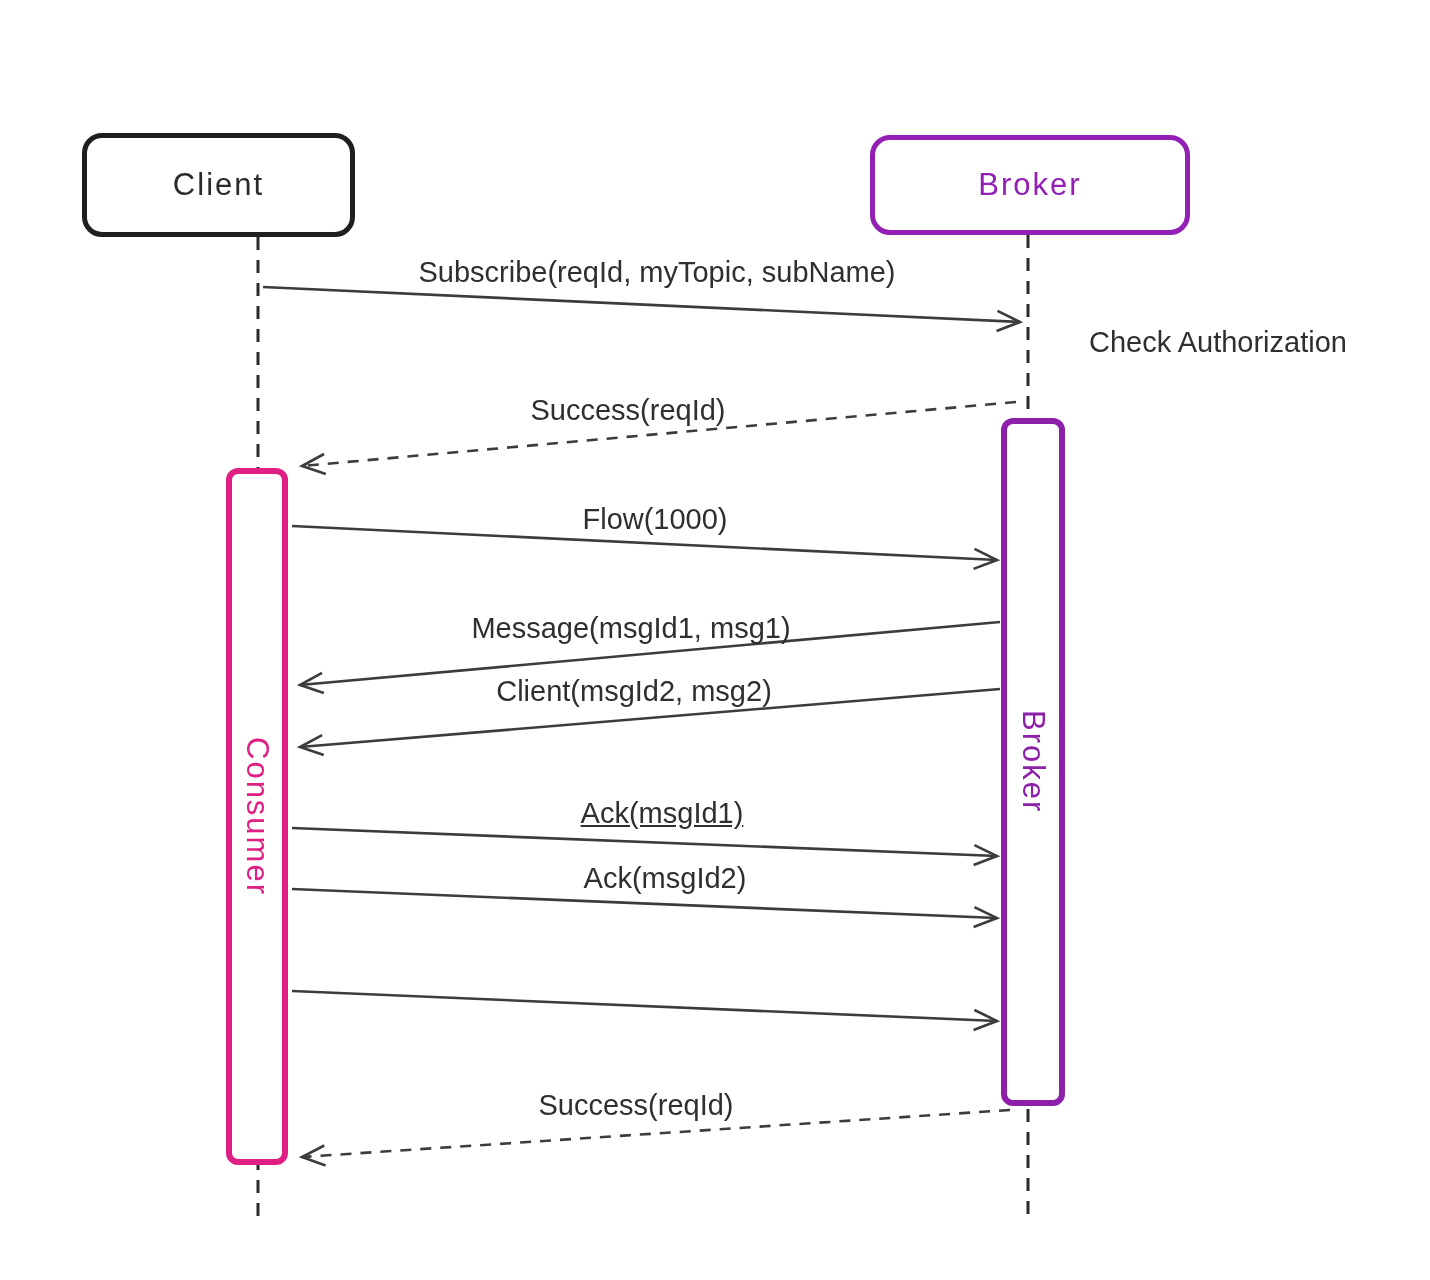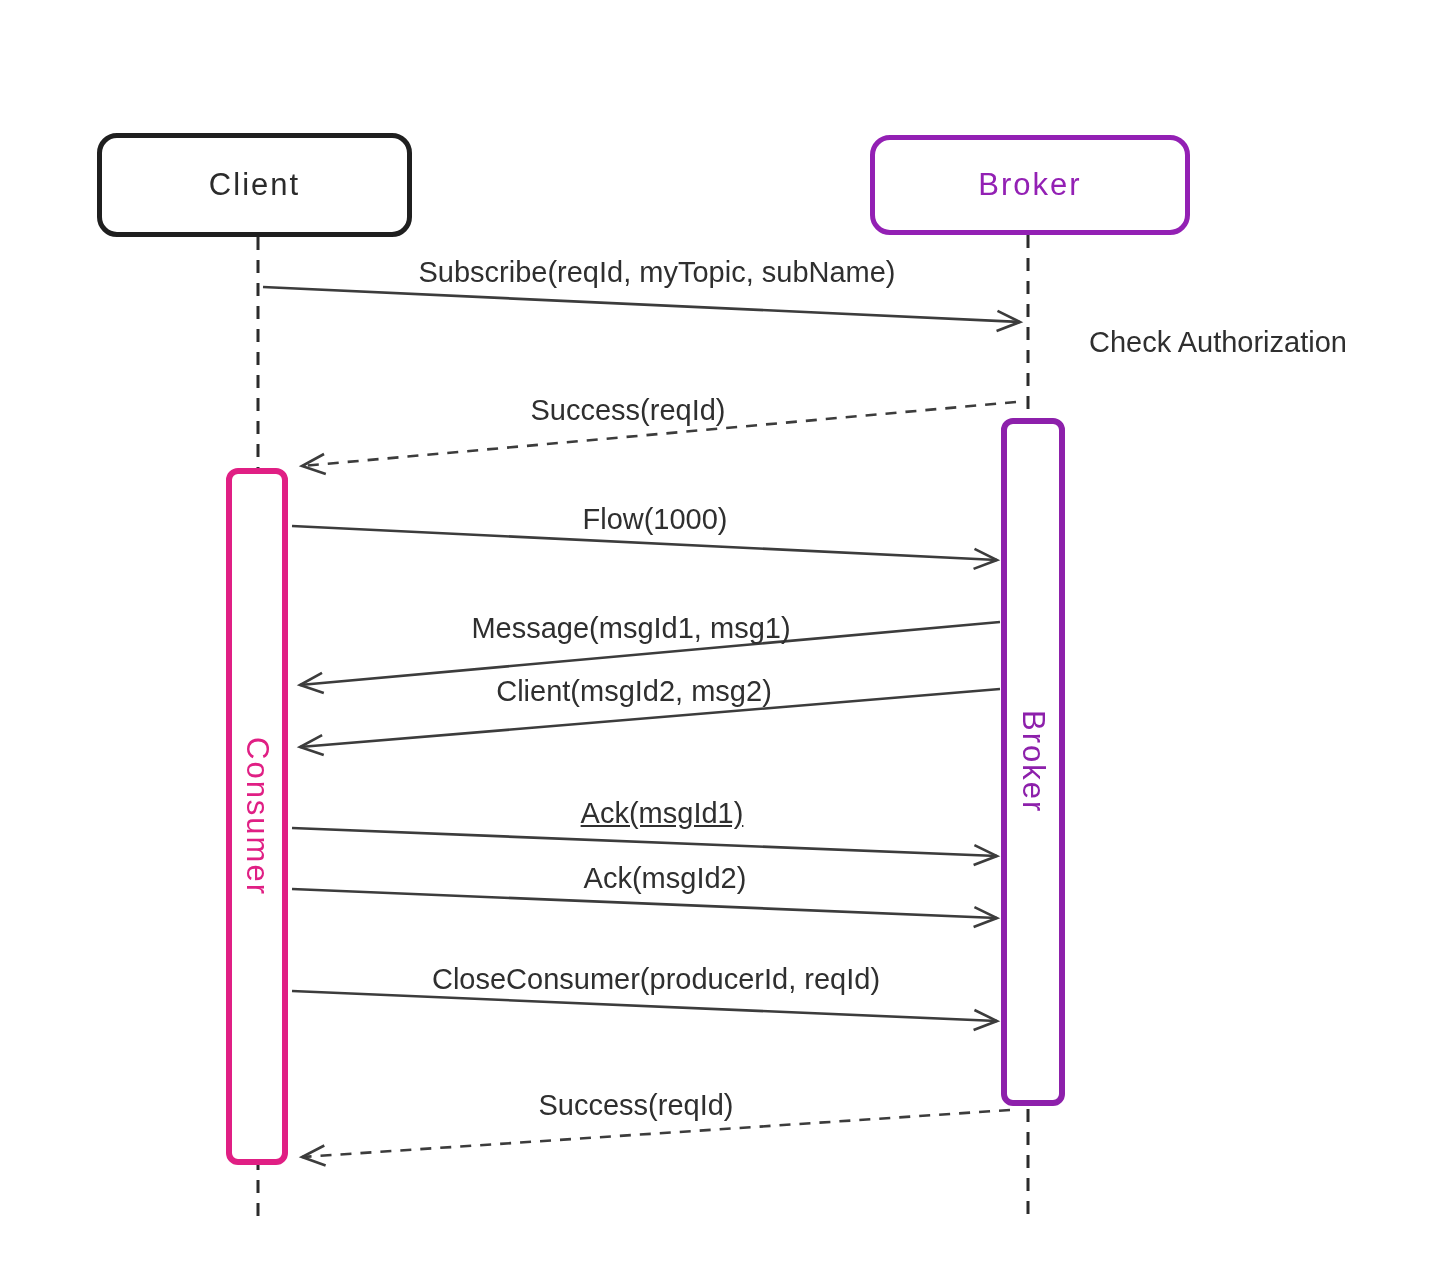"Client" .participant.client { left: 97px -> 82px; width: 315px -> 273px }
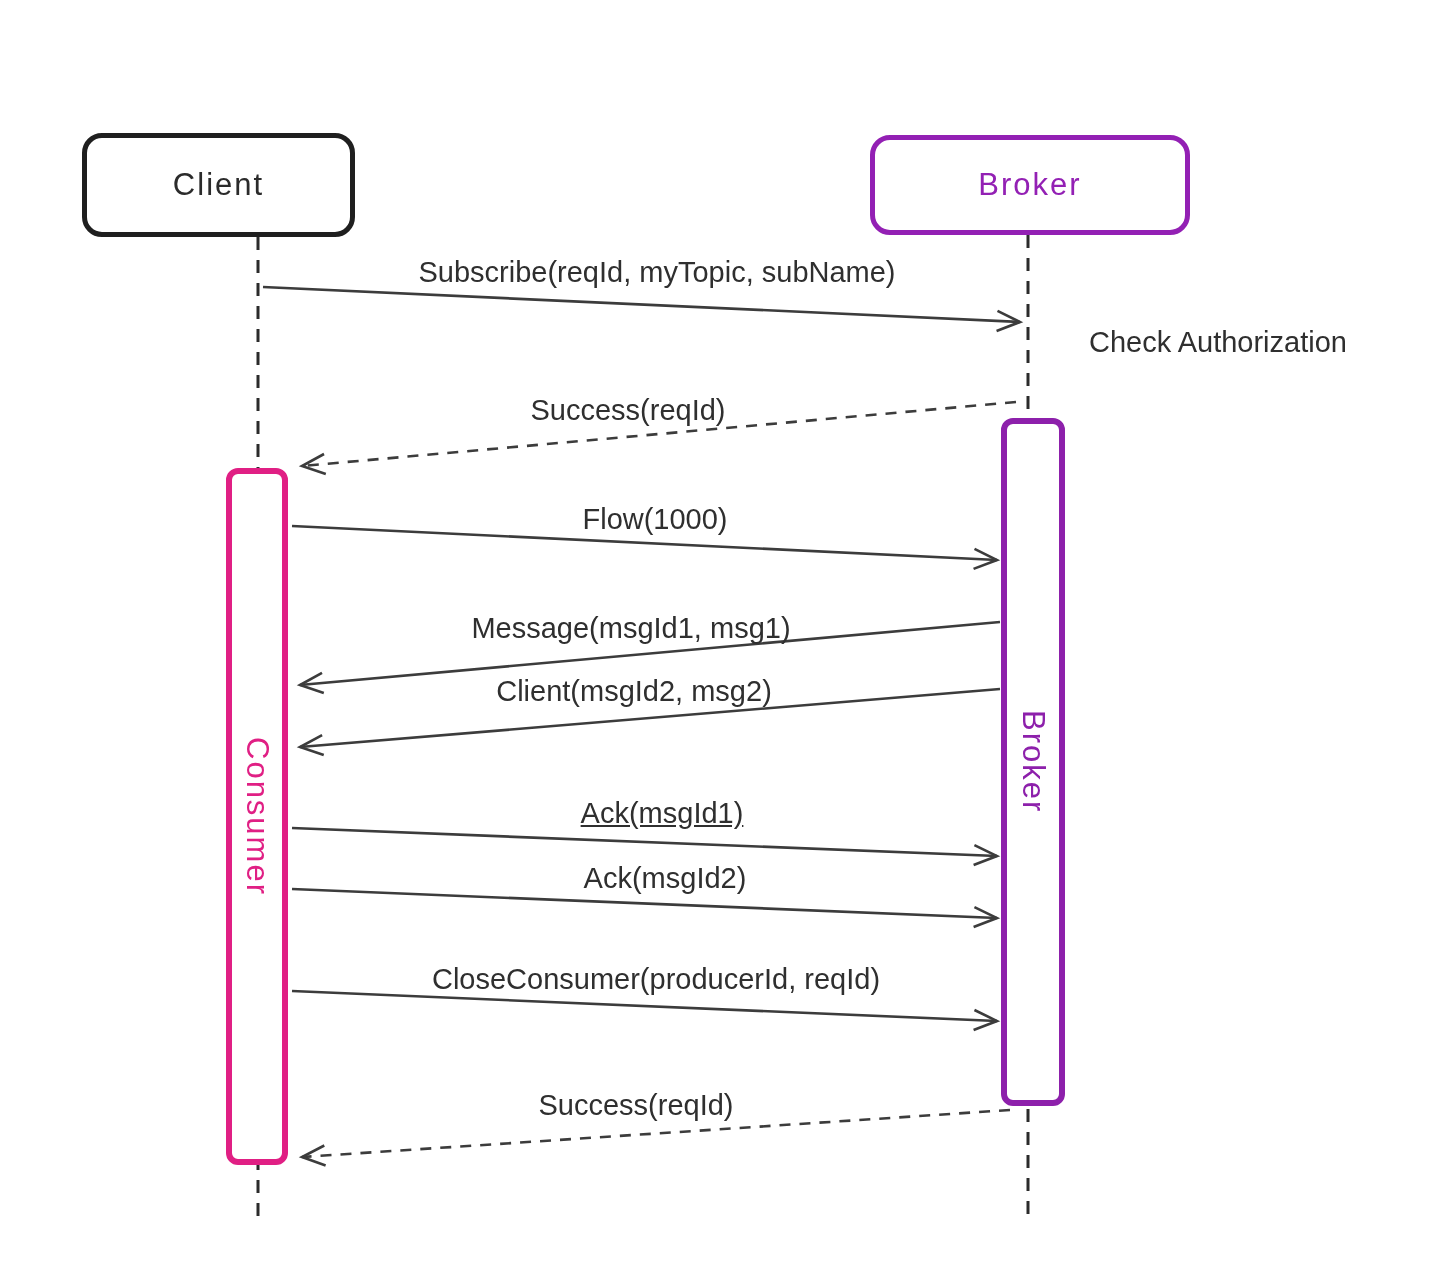"CloseConsumer(producerId, reqId)" div.msg-label { html: <div>CloseConsumer(producerId, reqId)</div> -> none }
